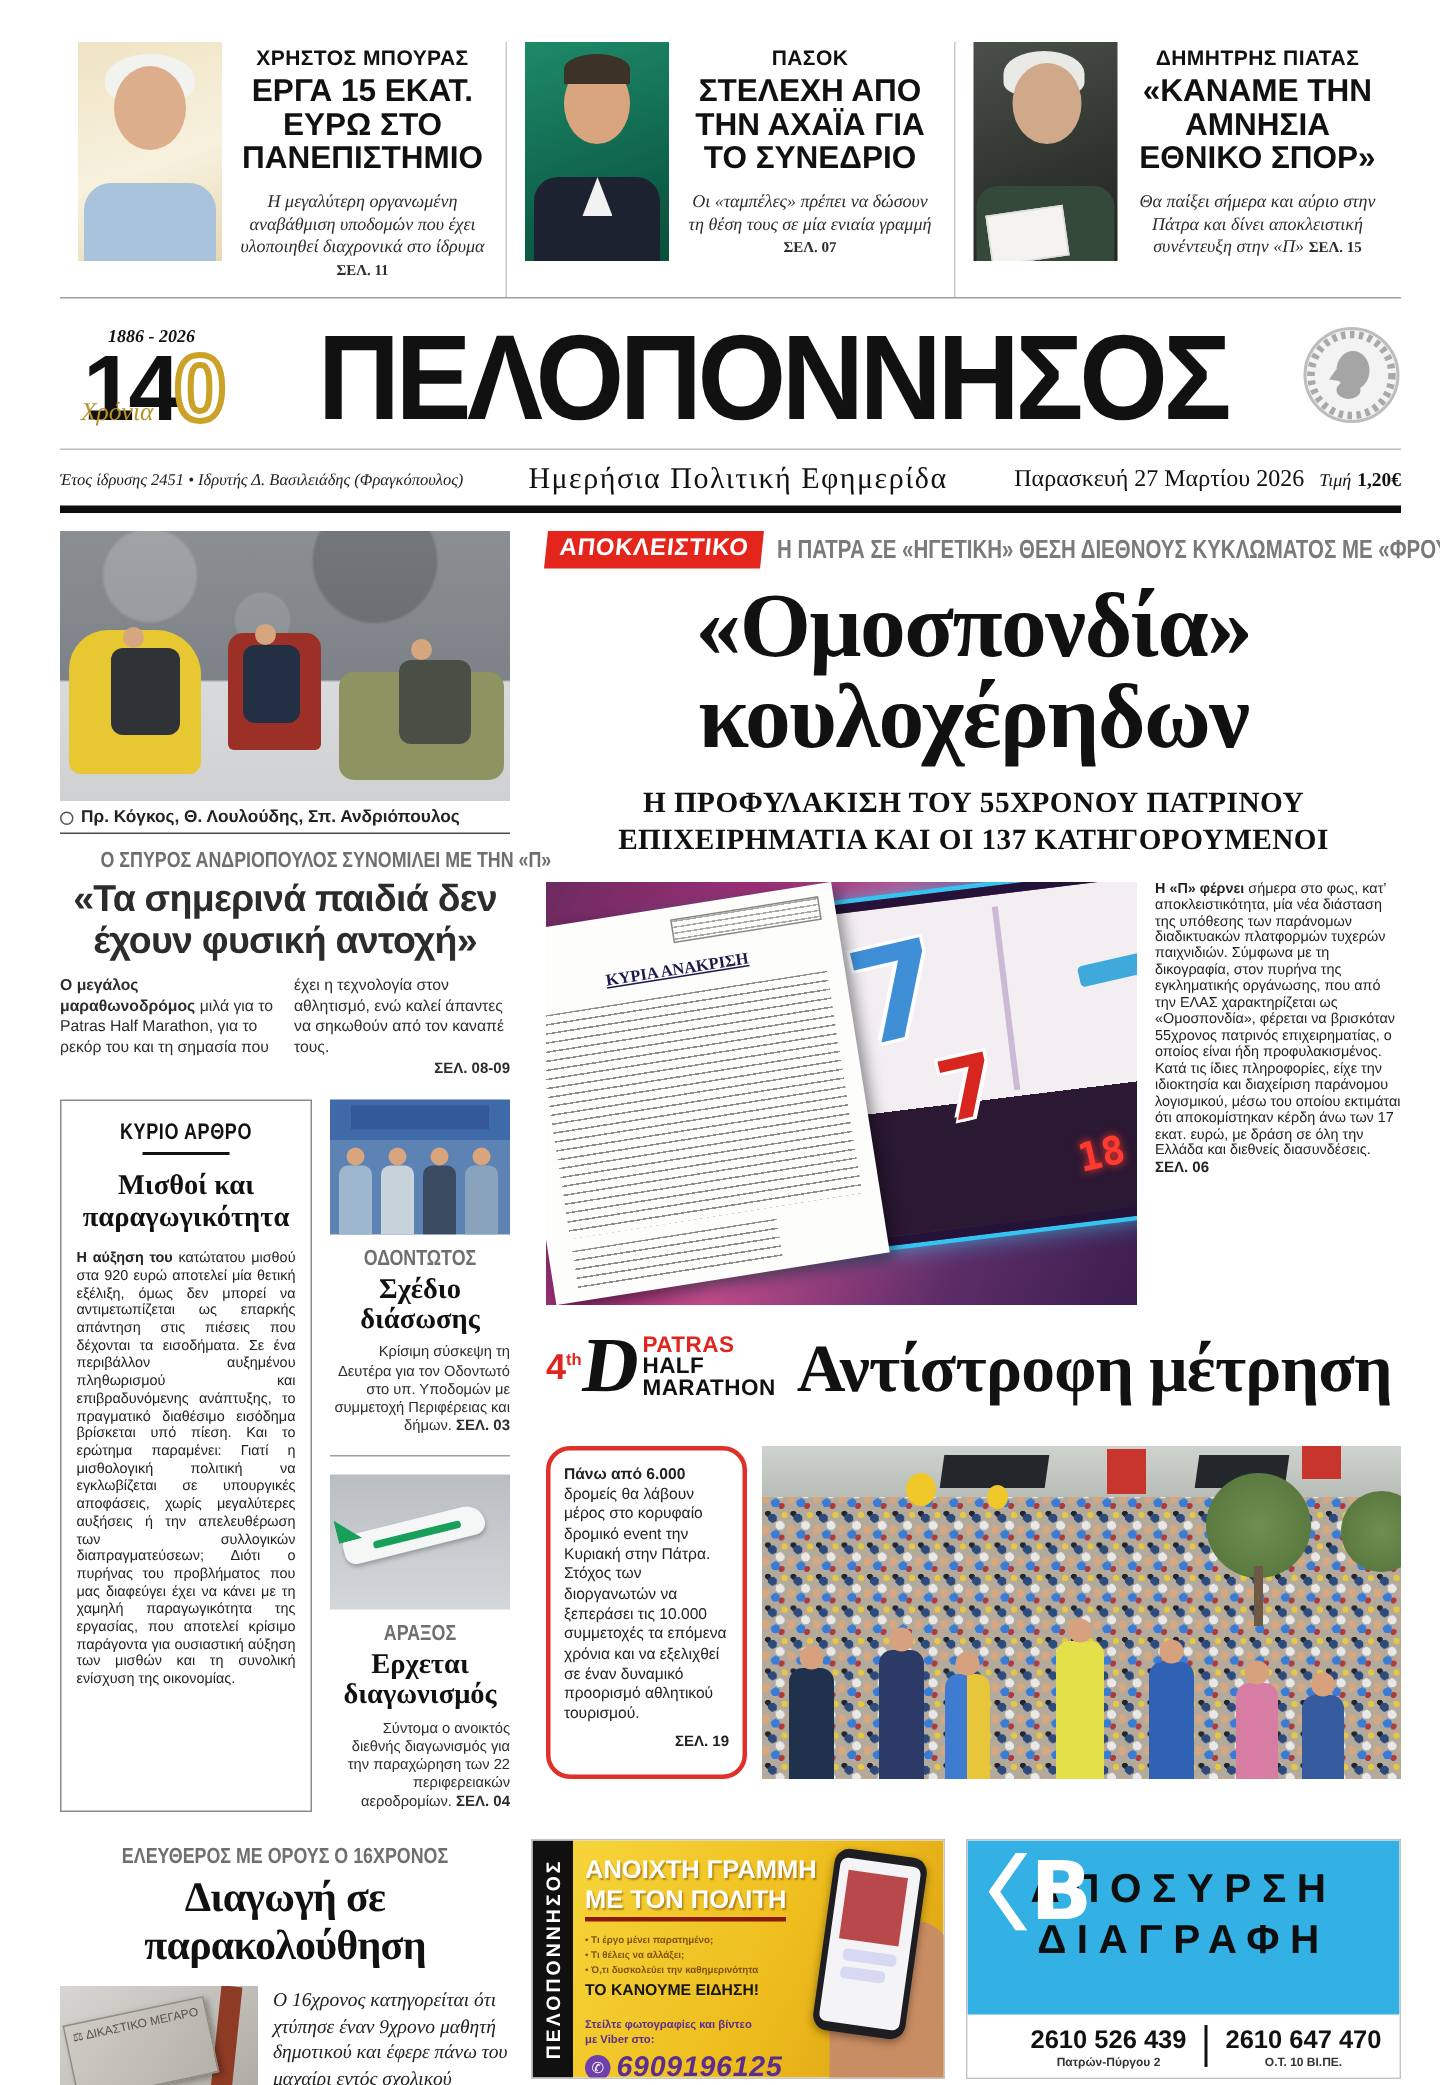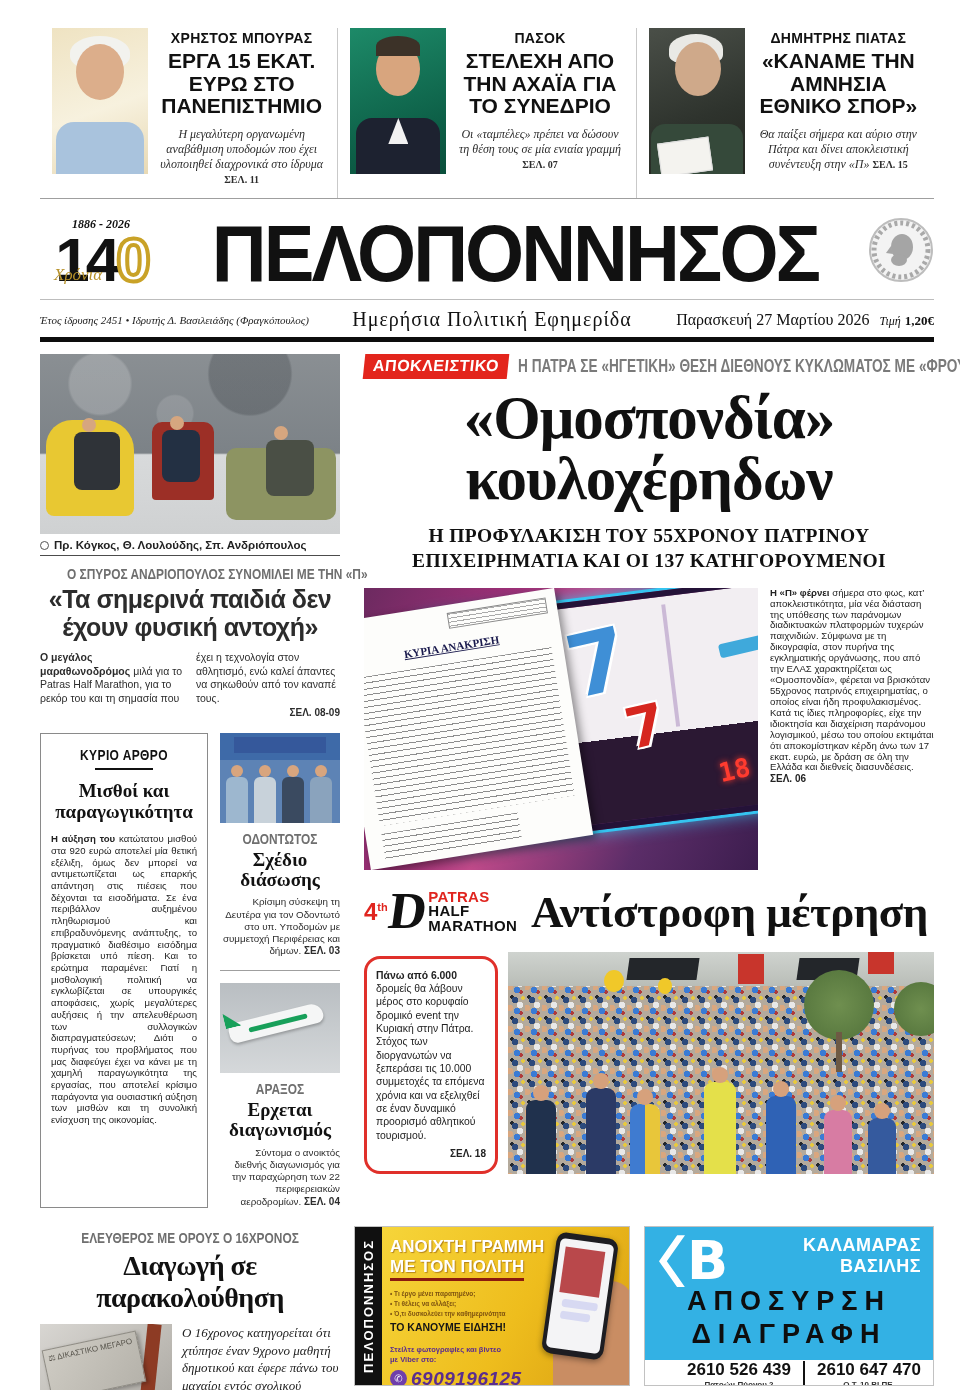"Πάνω από 6.000 δρομείς θα" .marathon-row { align-items: flex-end -> none; margin-top: 14px -> 26px }
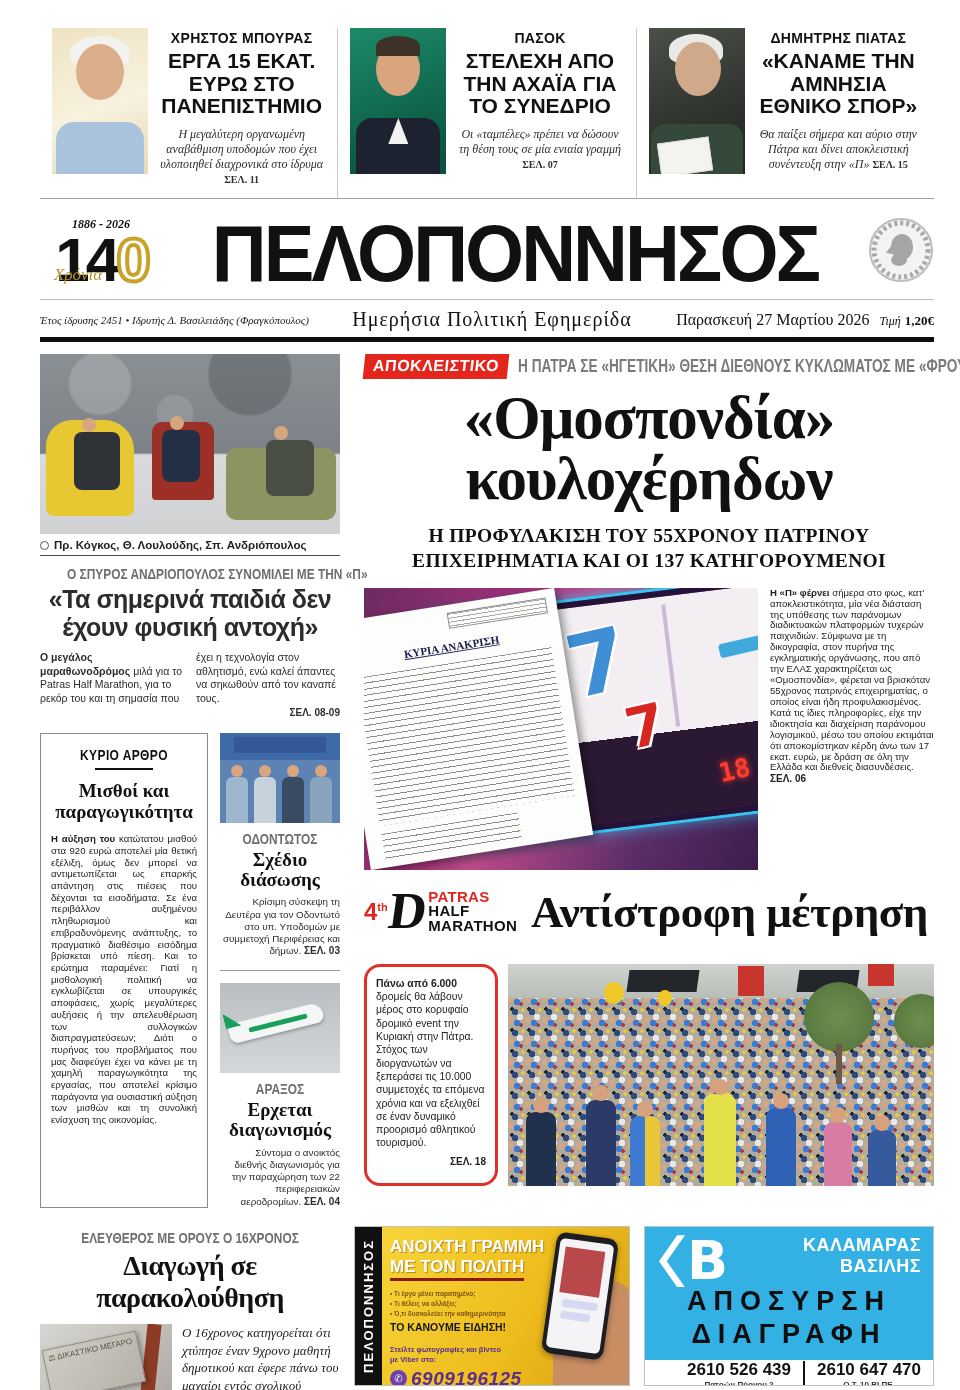"ΣΕΛ. 18" span.pageref { text: 18 -> 19 }
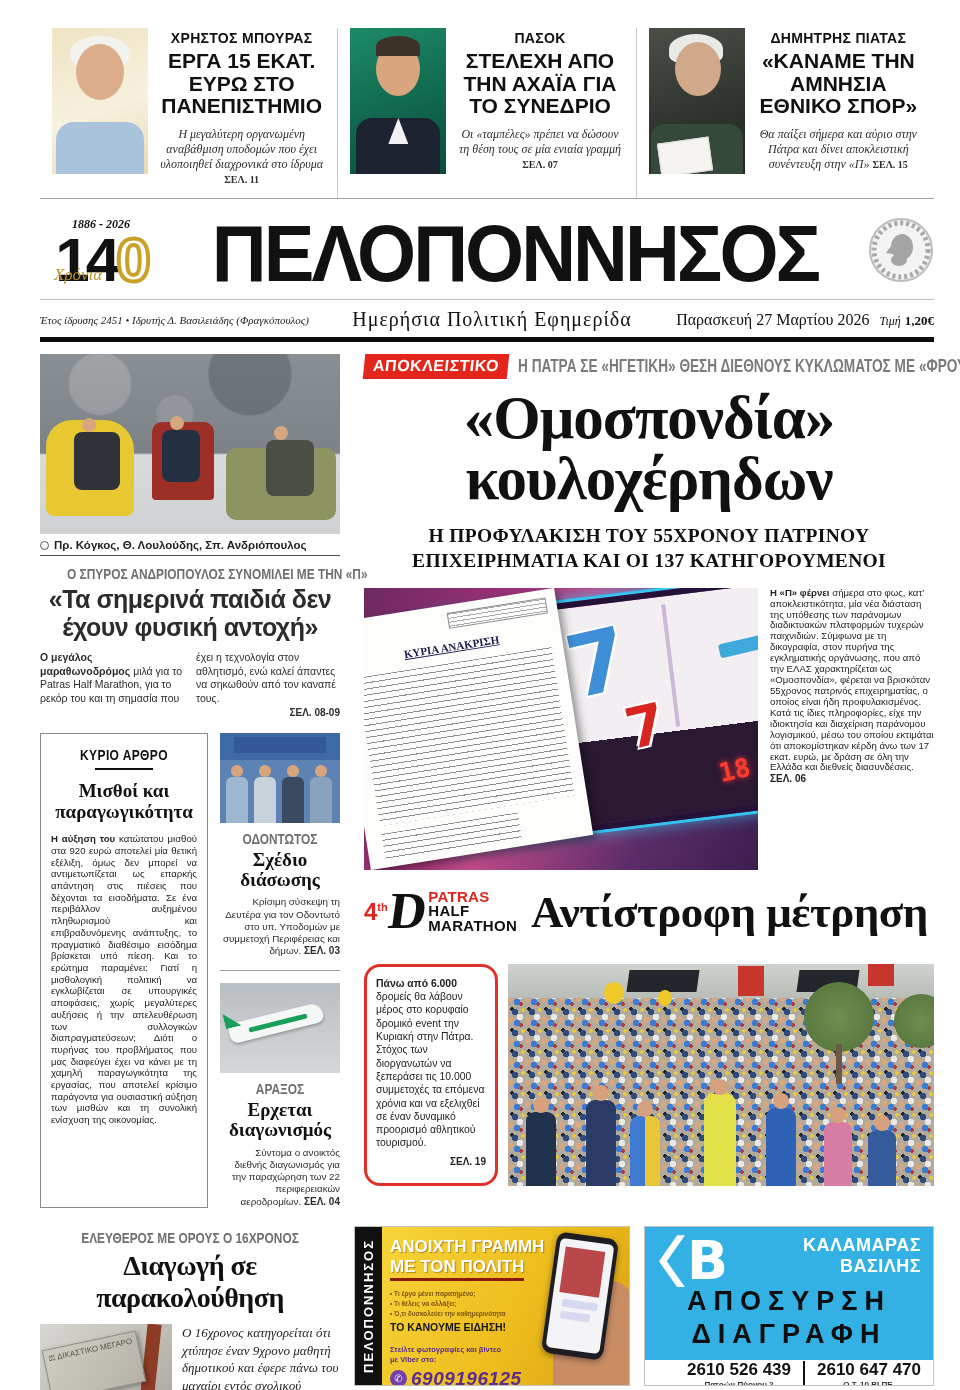"ΚΑΛΑΜΑΡΑΣ" div.kb-name { html: <div> <div>ΚΑΛΑΜΑΡΑΣ</div> <div>ΒΑΣΙΛΗΣ</div> </div> -> none }
